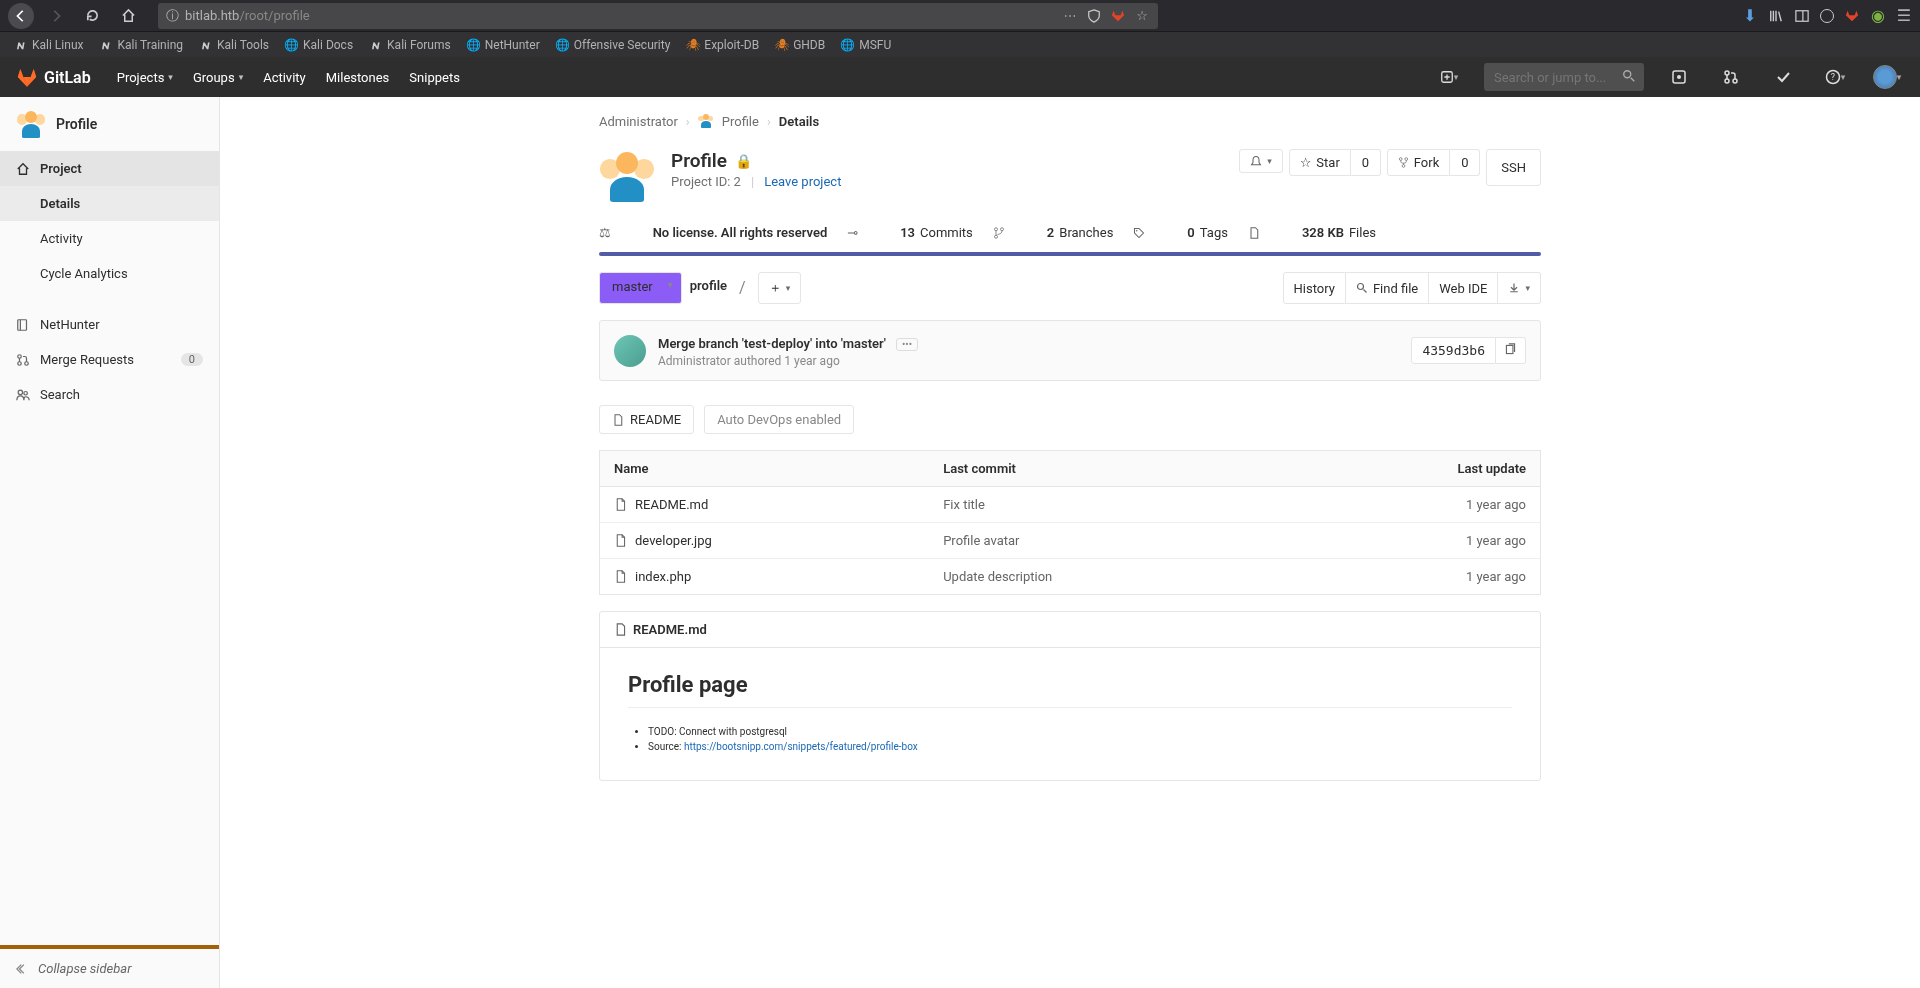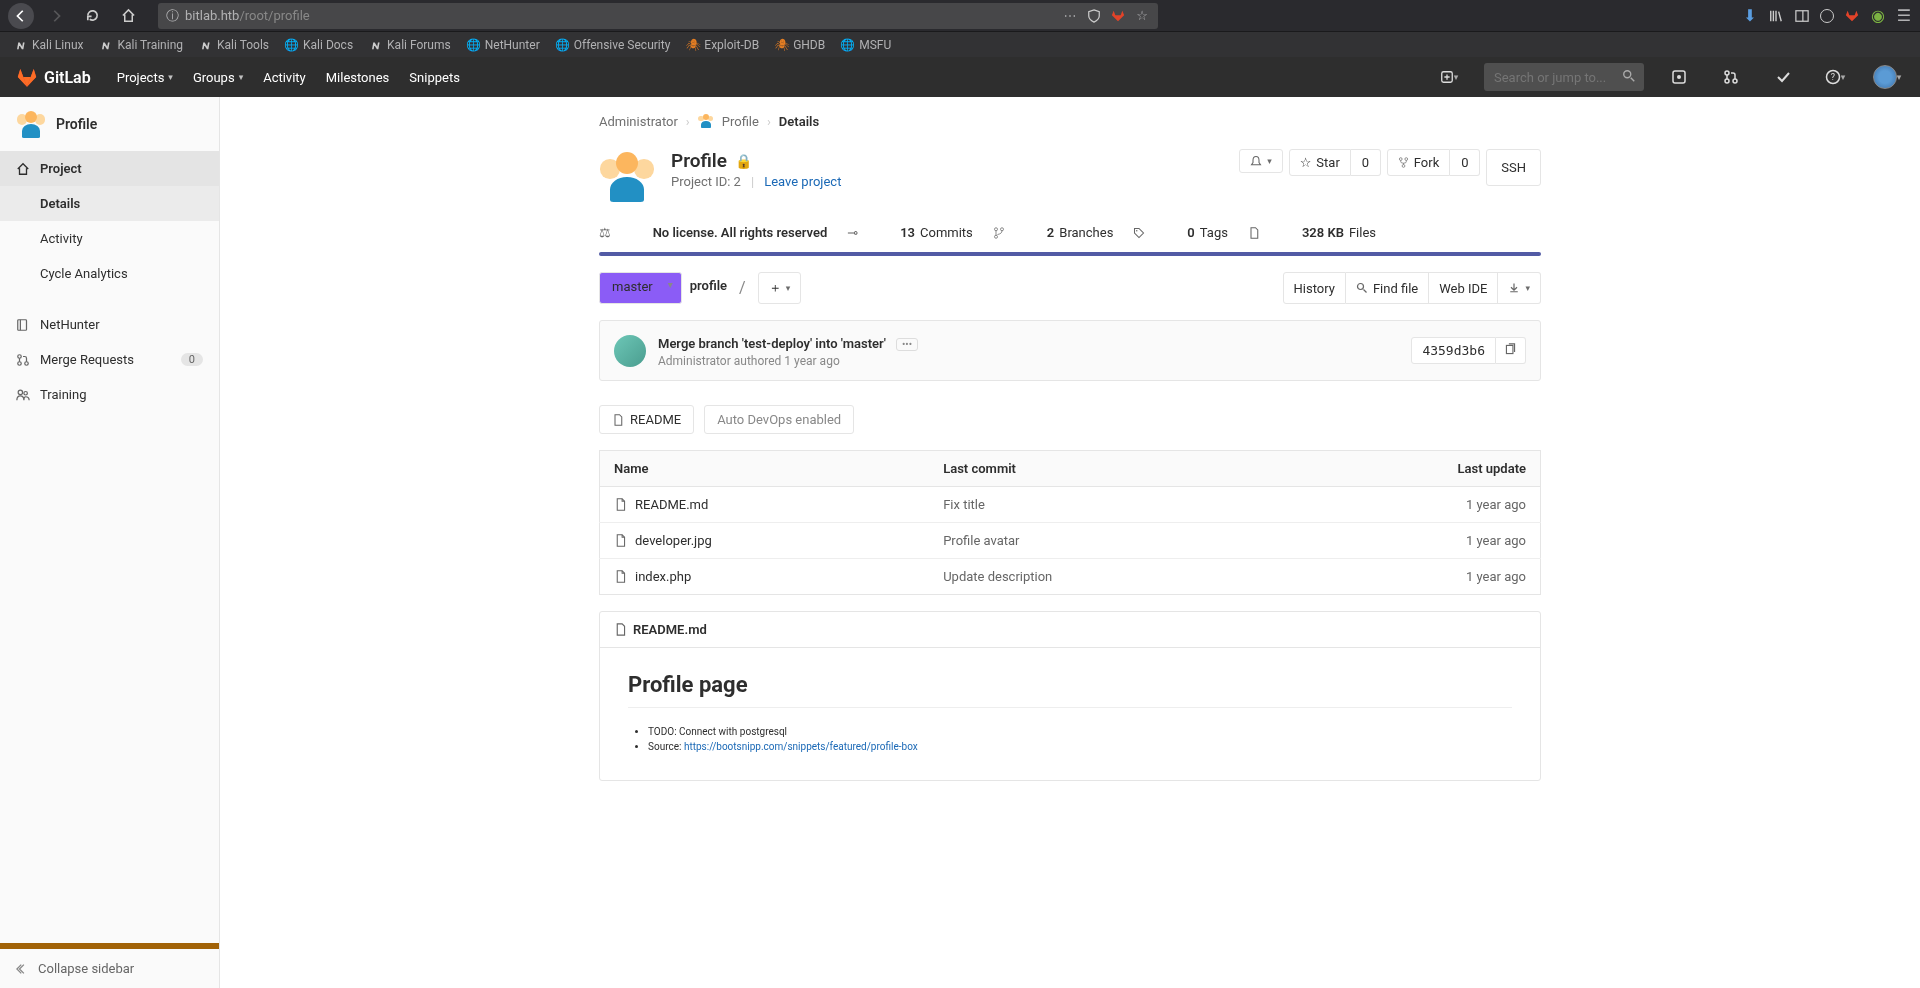"Training" span { text: Training -> Search }
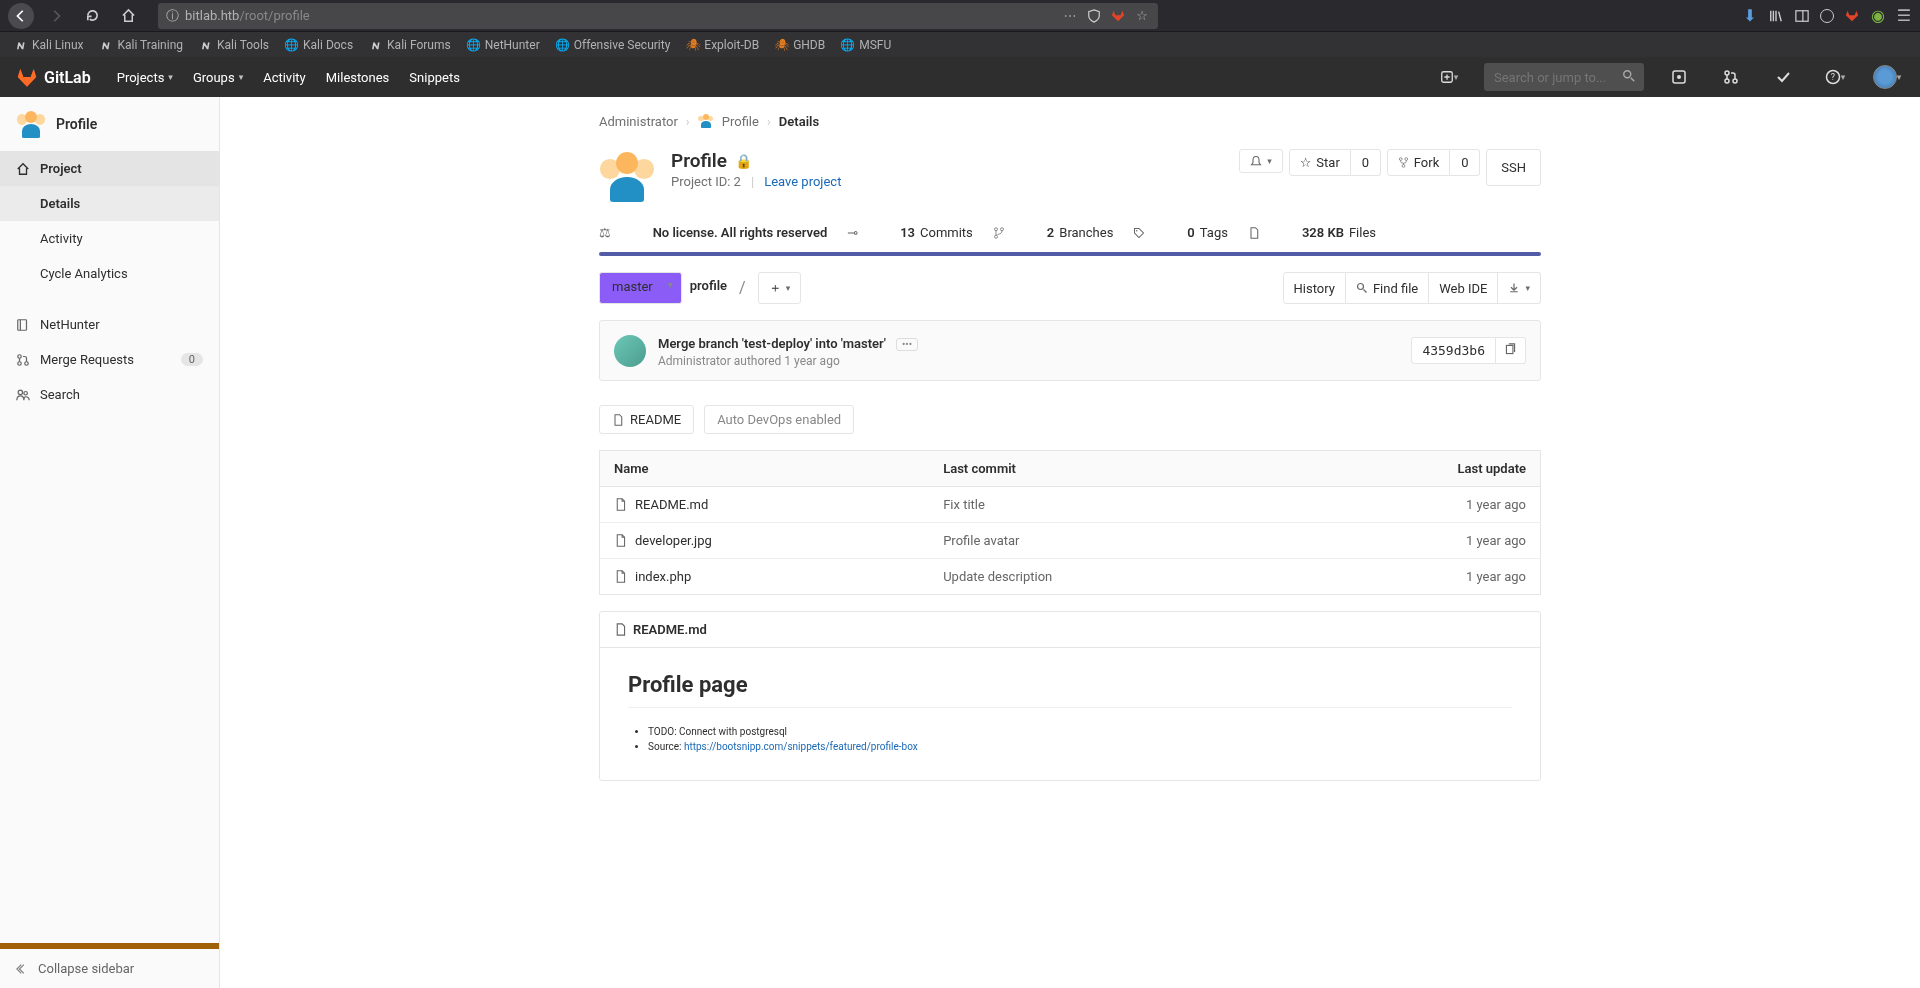"Collapse sidebar" .sidebar-collapse { border-top: 6px solid #a16207 -> 4px solid #a16207; font-style: none -> italic }
